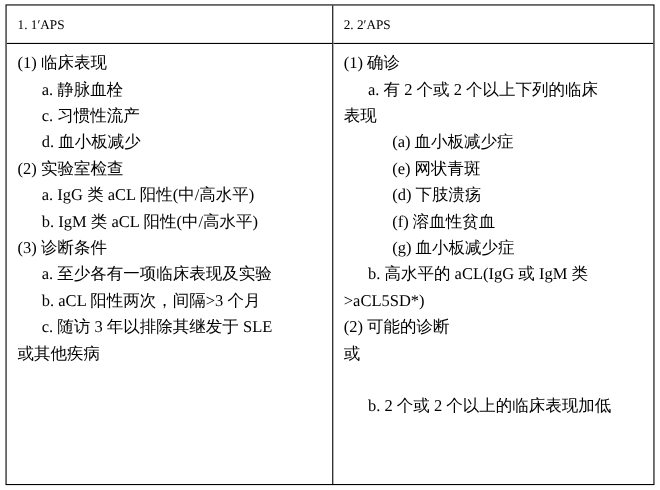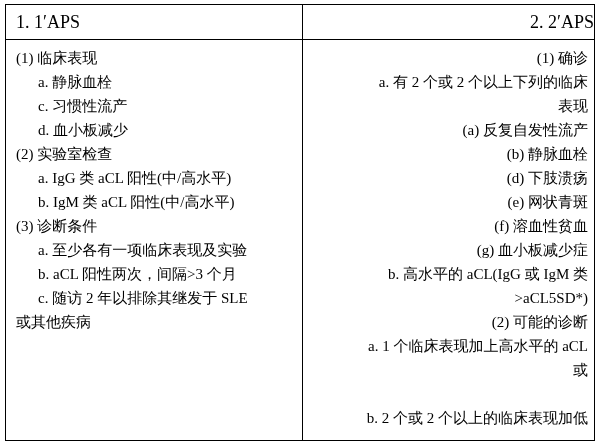"1. 1′APS" .col-header { font-size: 18px -> 12px }
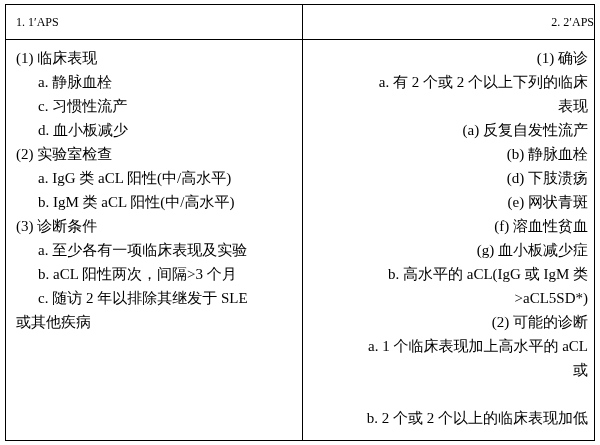"2. 2′APS" .col-right { text-align: right -> none }
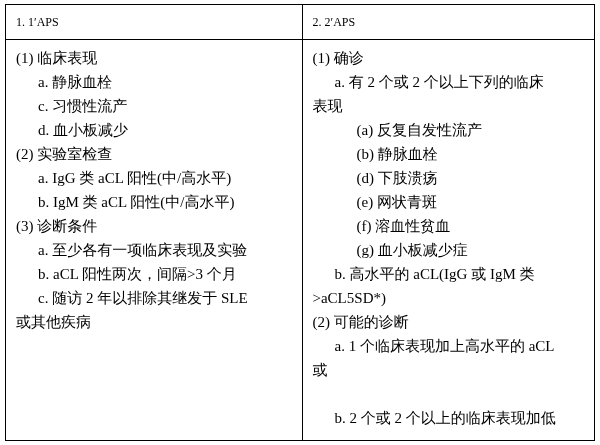"(a) 反复自发性流产" div.ln { text: 反复自发性流产 -> 血小板减少症 }
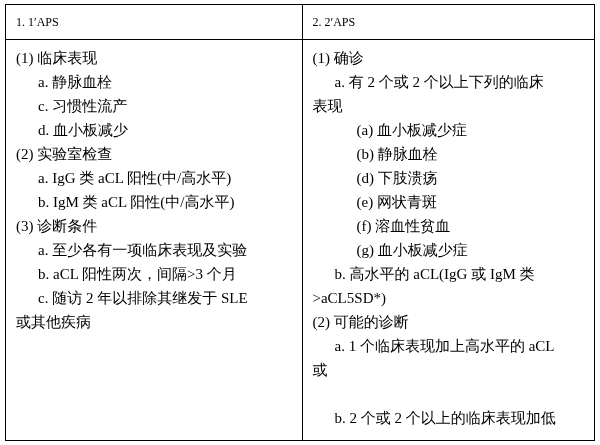"(b) 静脉血栓" div.ln { html: <div>(b) 静脉血栓</div> -> none }
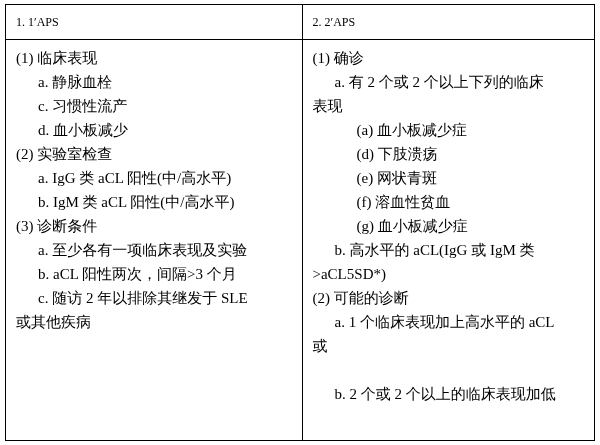"(d) 下肢溃疡" div.ln { order: before "(e) 网状青斑" -> after "(e) 网状青斑" }
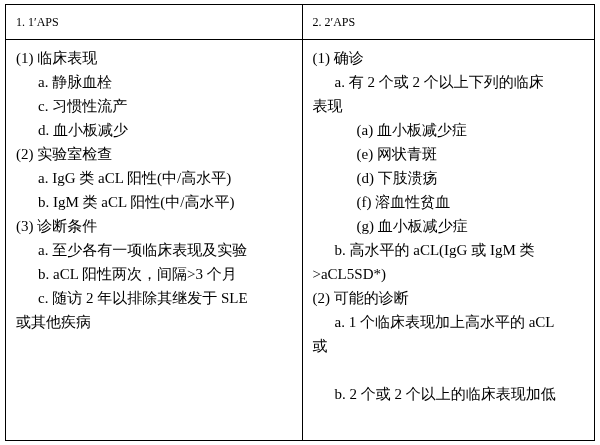"c. 随访 2 年以排除其继发于 SLE" div.ln { text: 2 -> 3 }
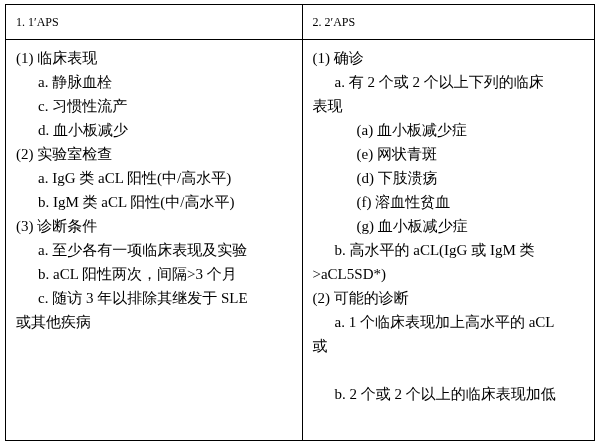"a. 1 个临床表现加上高水平的 aCL" div.ln { html: <div>a. 1 个临床表现加上高水平的 aCL</div> -> none }
